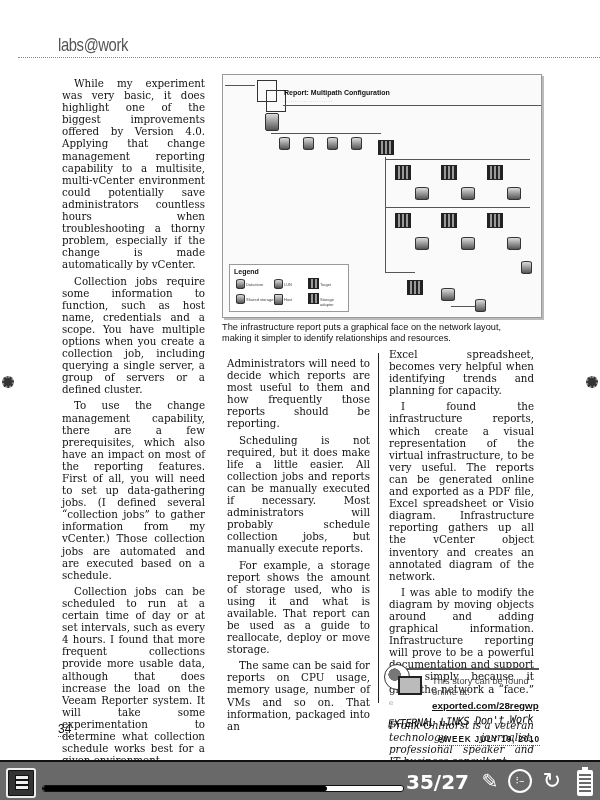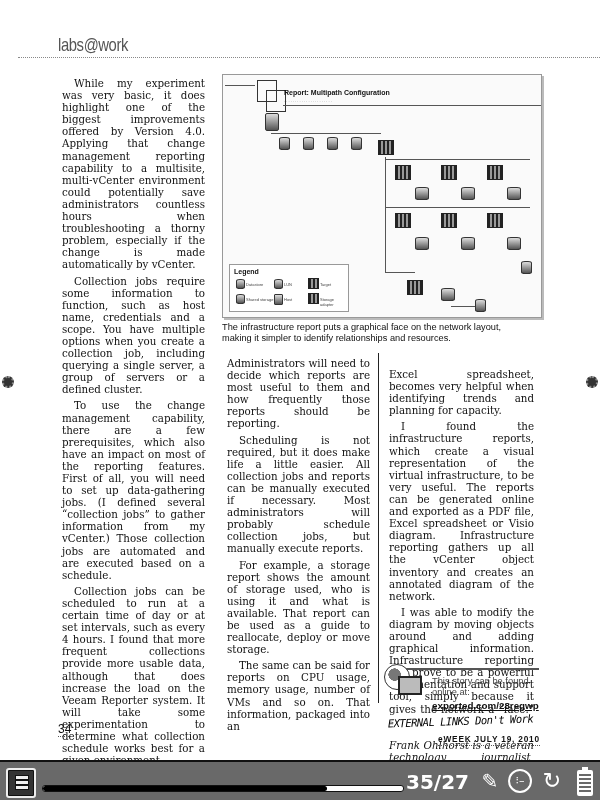"Excel spreadsheet, becomes very helpful" .col3 { top: 364px -> 344px }
